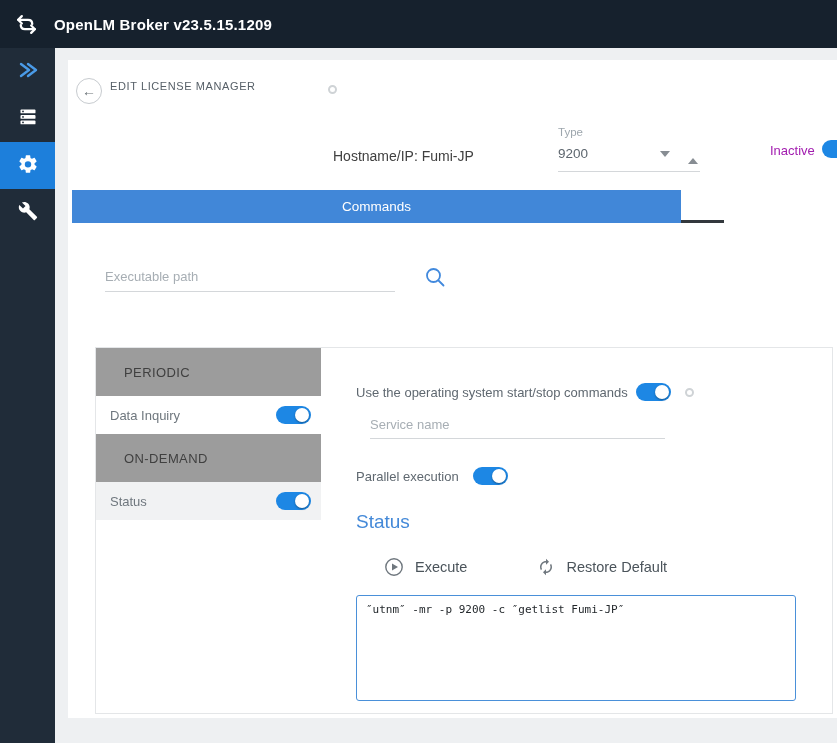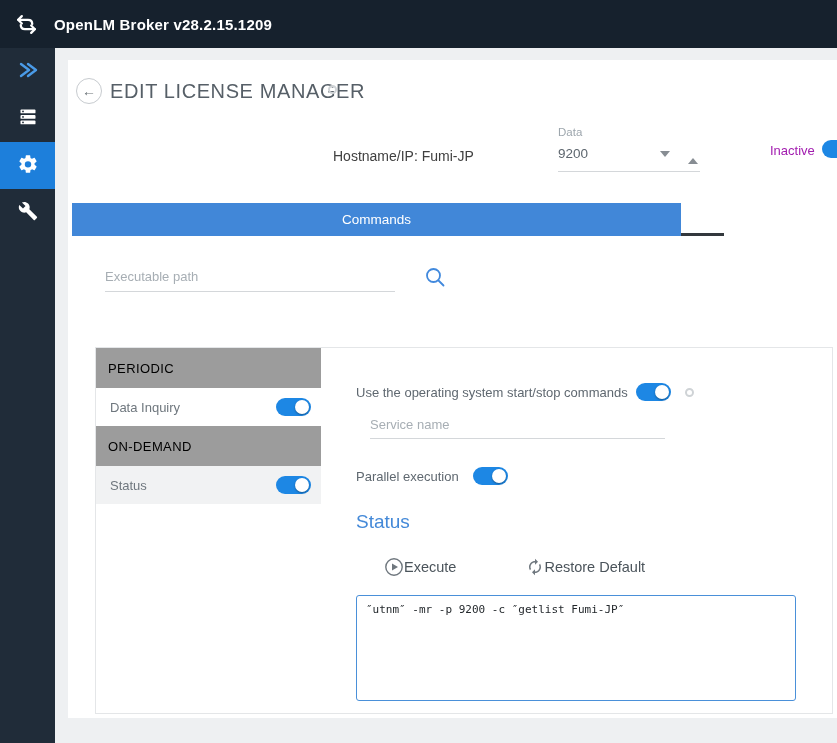"OpenLM Broker v28.2.15.1209" span.app-title { text: v28.2.15.1209 -> v23.5.15.1209 }
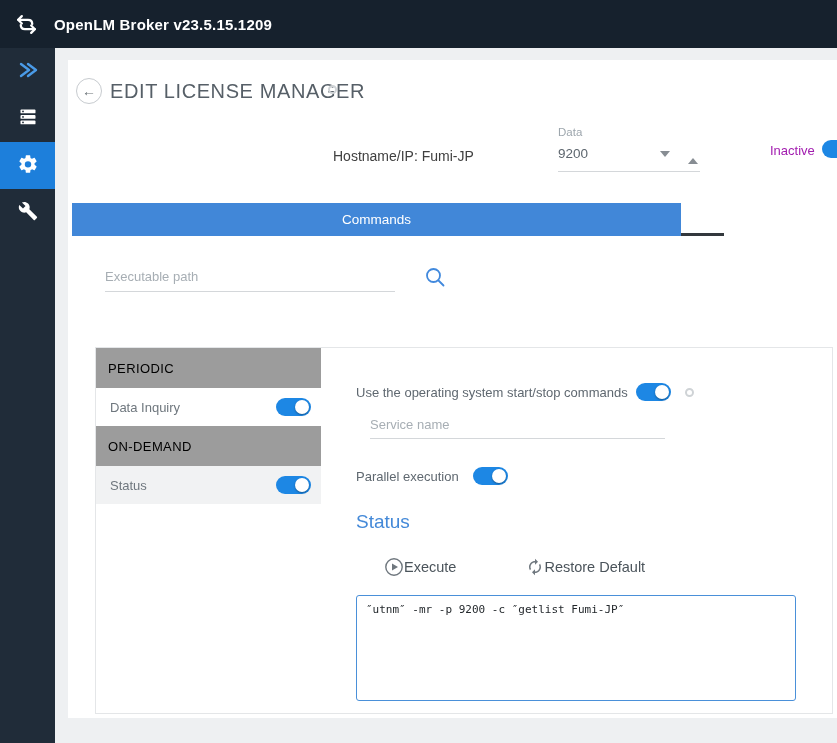"EDIT LICENSE MANAGER" .page-title { font-size: 20px -> 11px }
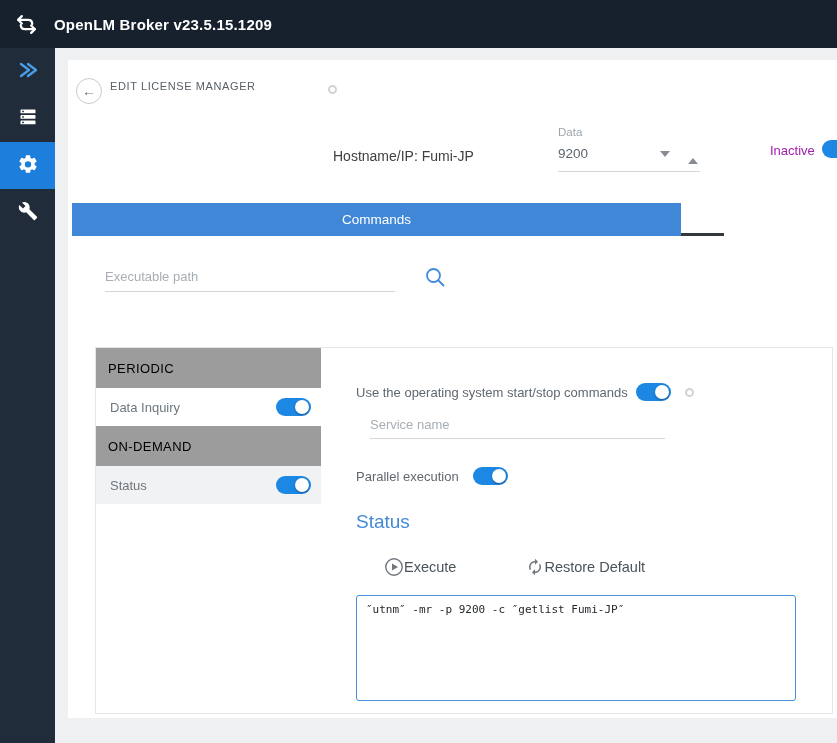"Data" span.field-label { text: Data -> Type }
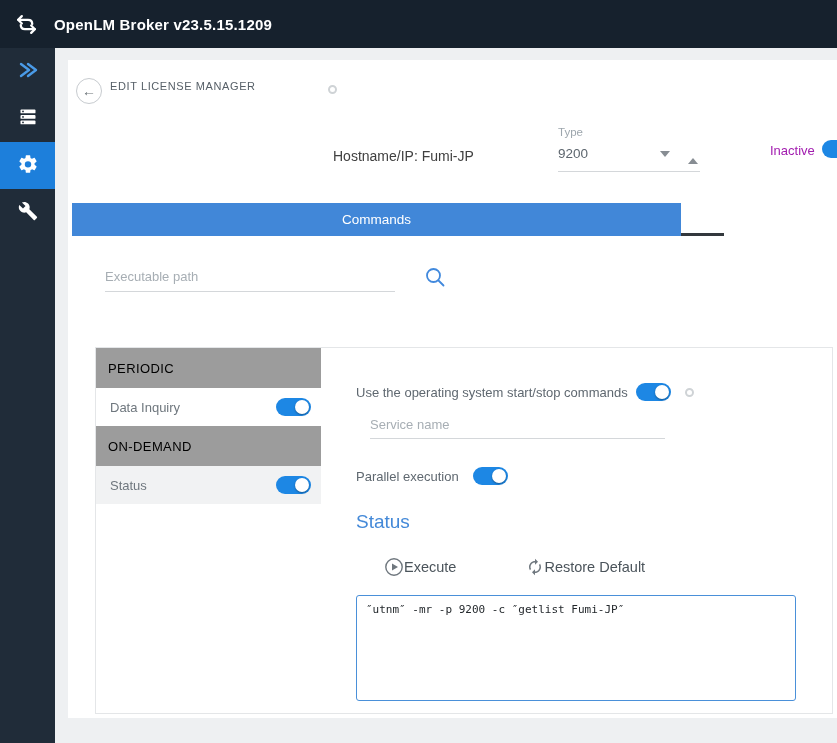"Commands" .tabrow { top: 143px -> 130px }
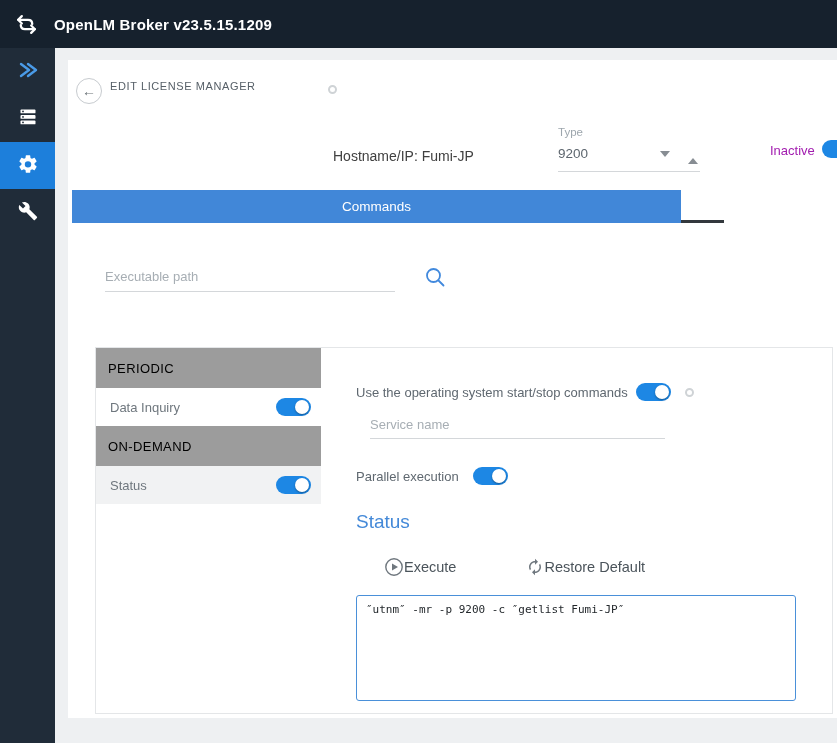"PERIODIC" .list-header { color: #000000 -> #404040; height: 40px -> 48px; padding-left: 12px -> 28px }
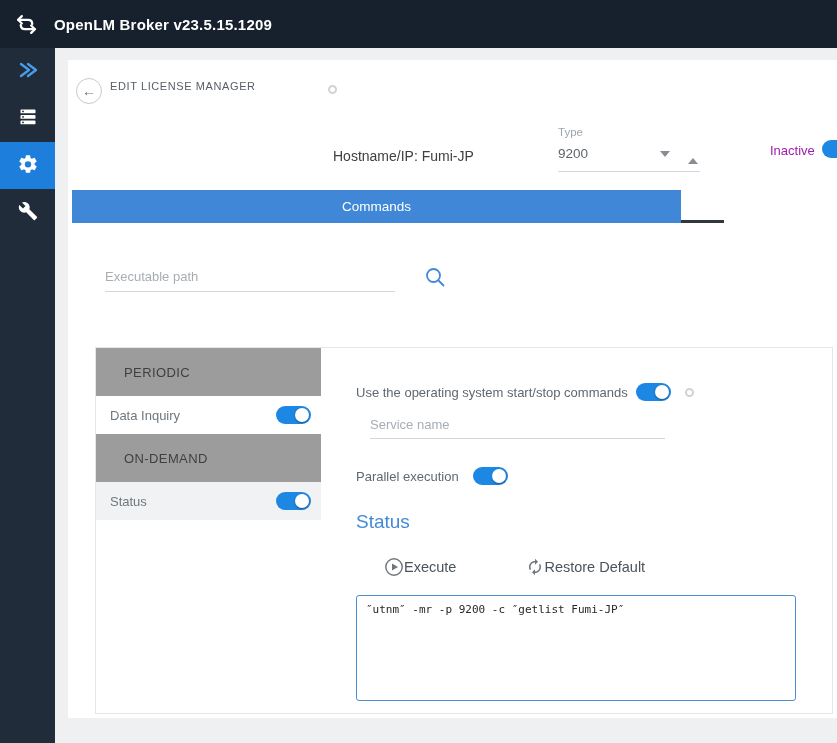"Execute" .action { gap: 0 -> 11px }
